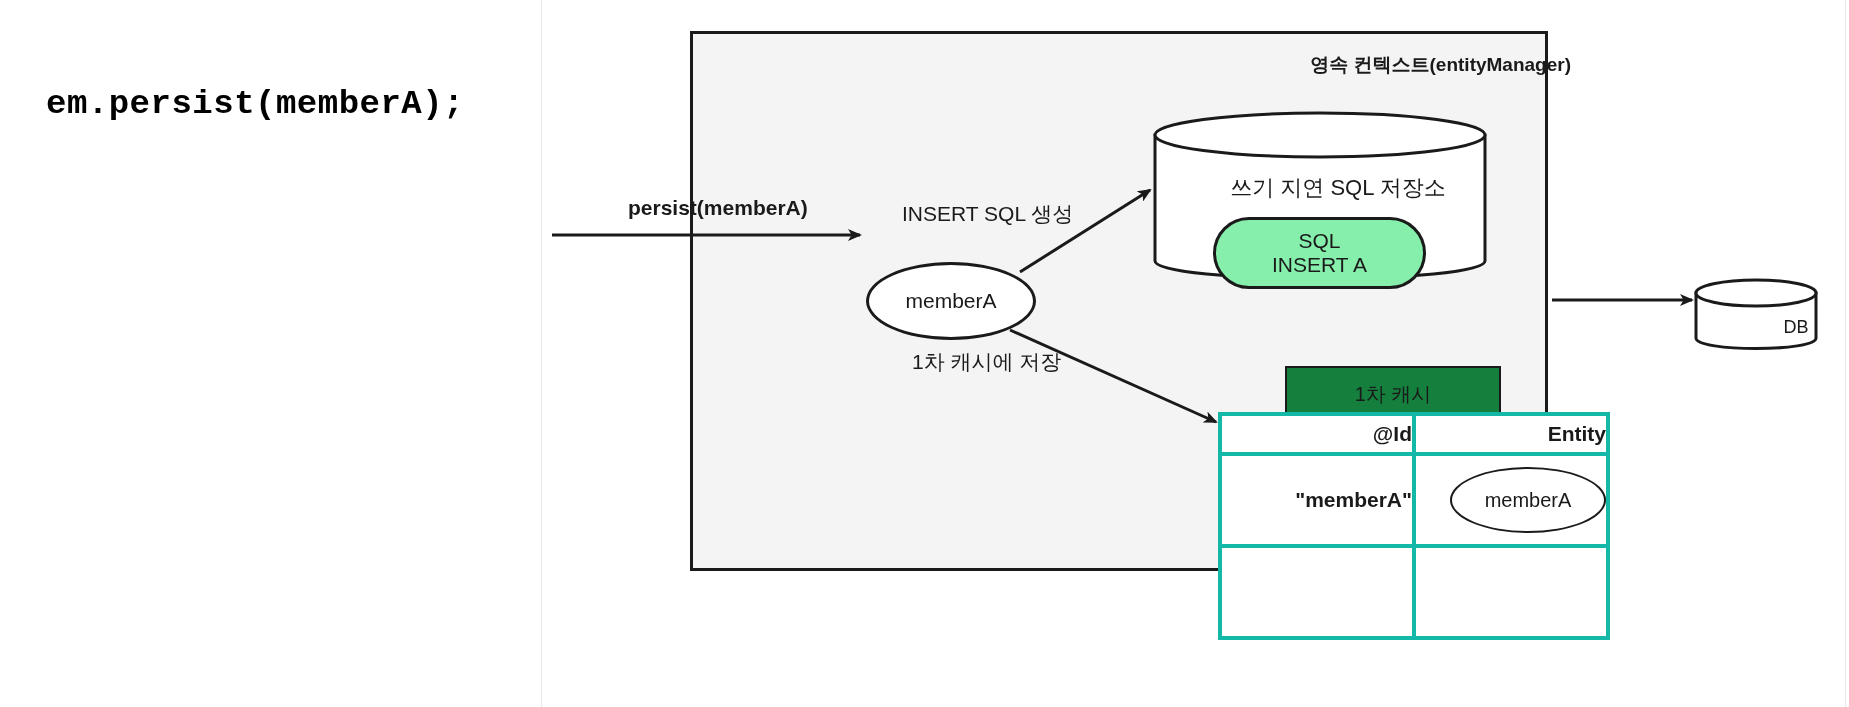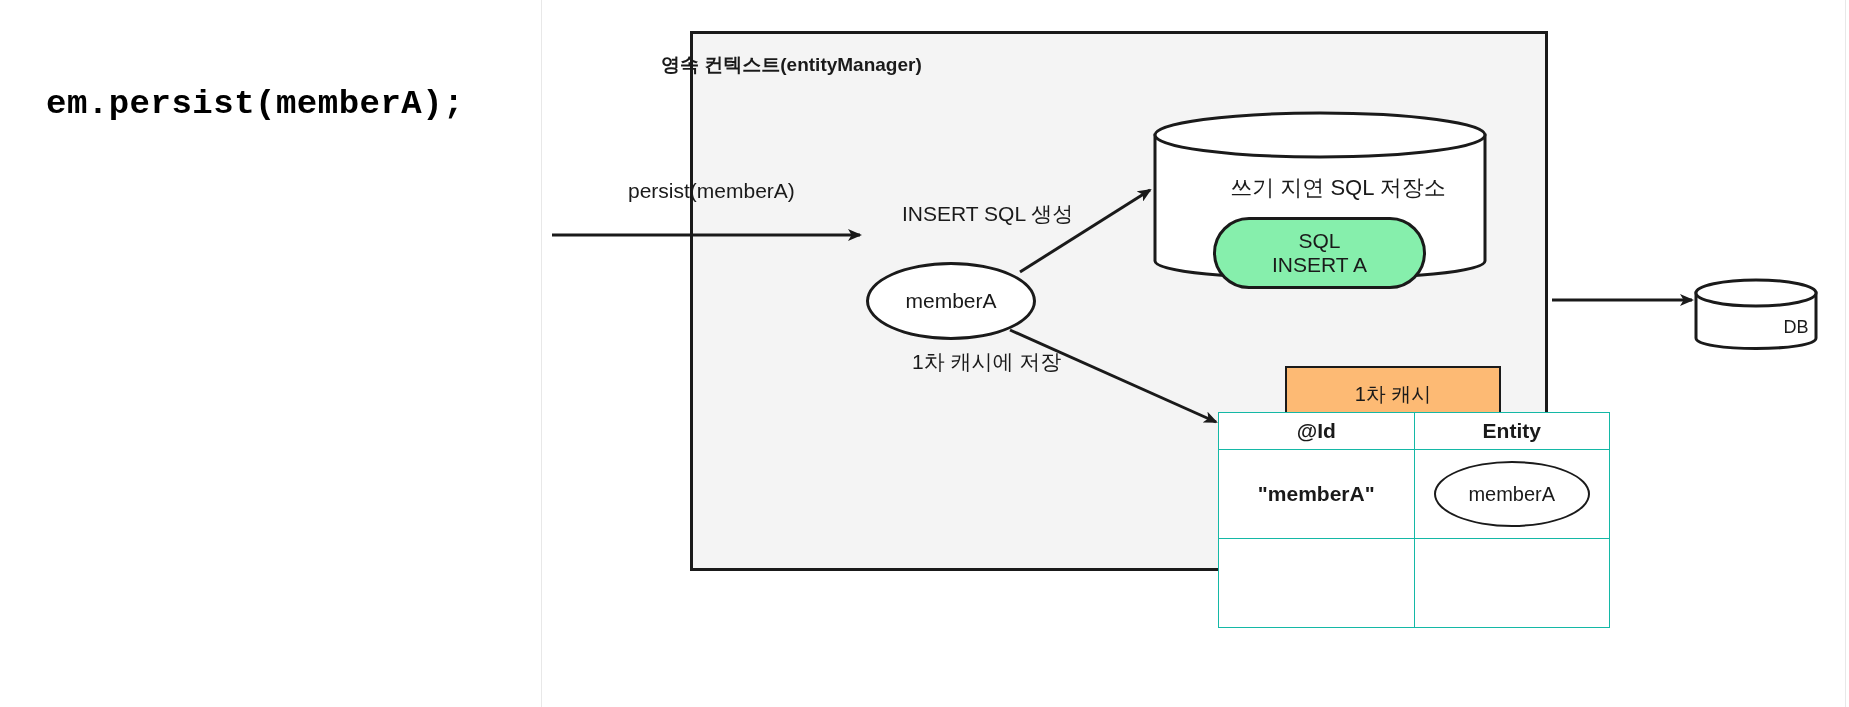"영속 컨텍스트(entityManager)" .context-title { left: 661px -> 713px; text-align: left -> right }
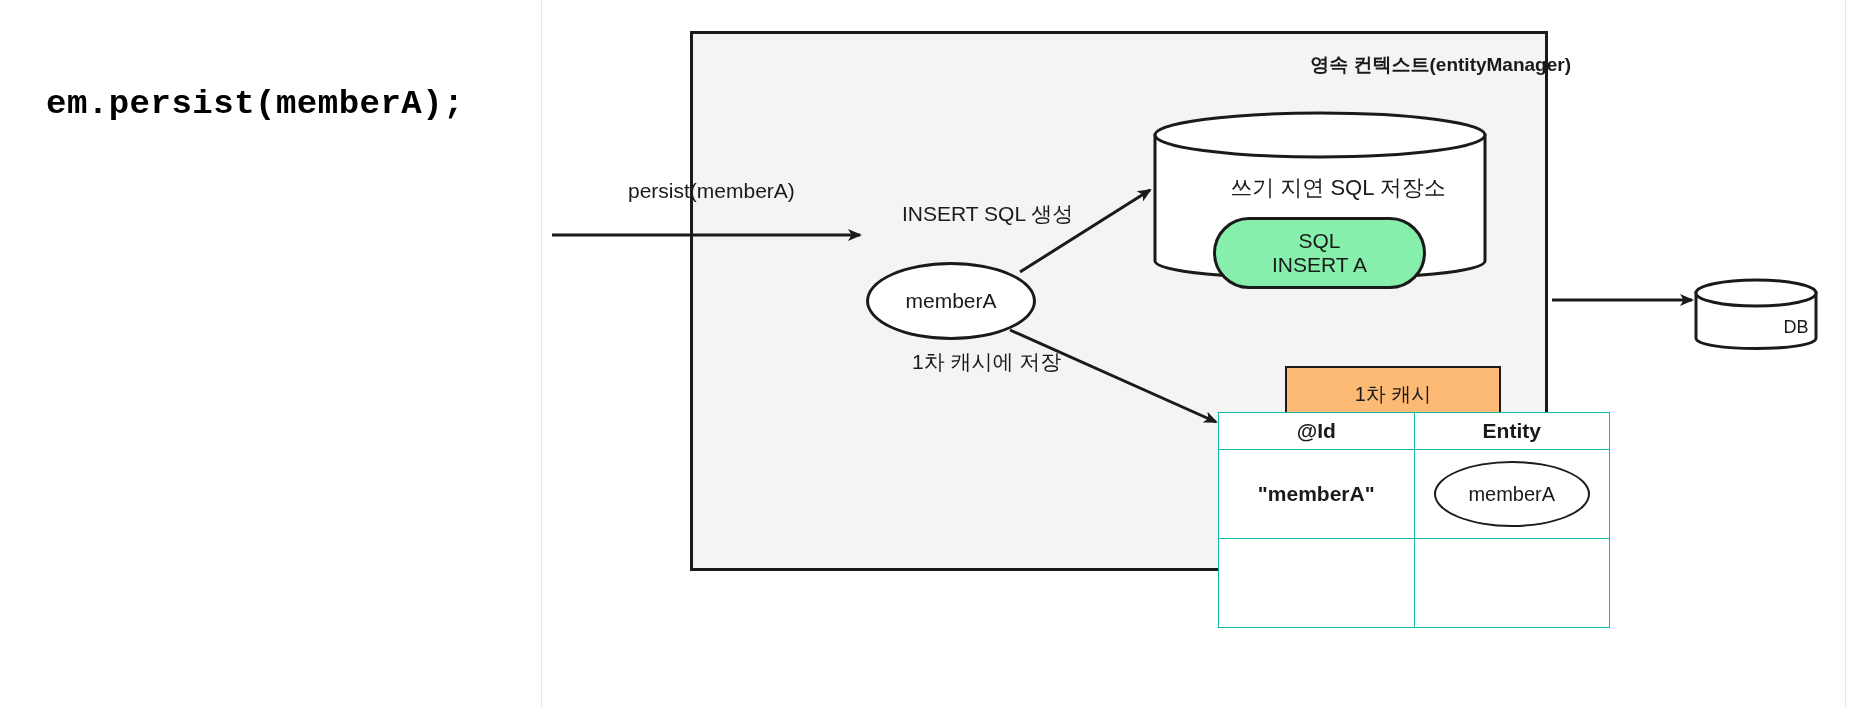"persist(memberA)" .lbl-persist { font-weight: none -> bold; top: 179px -> 196px }
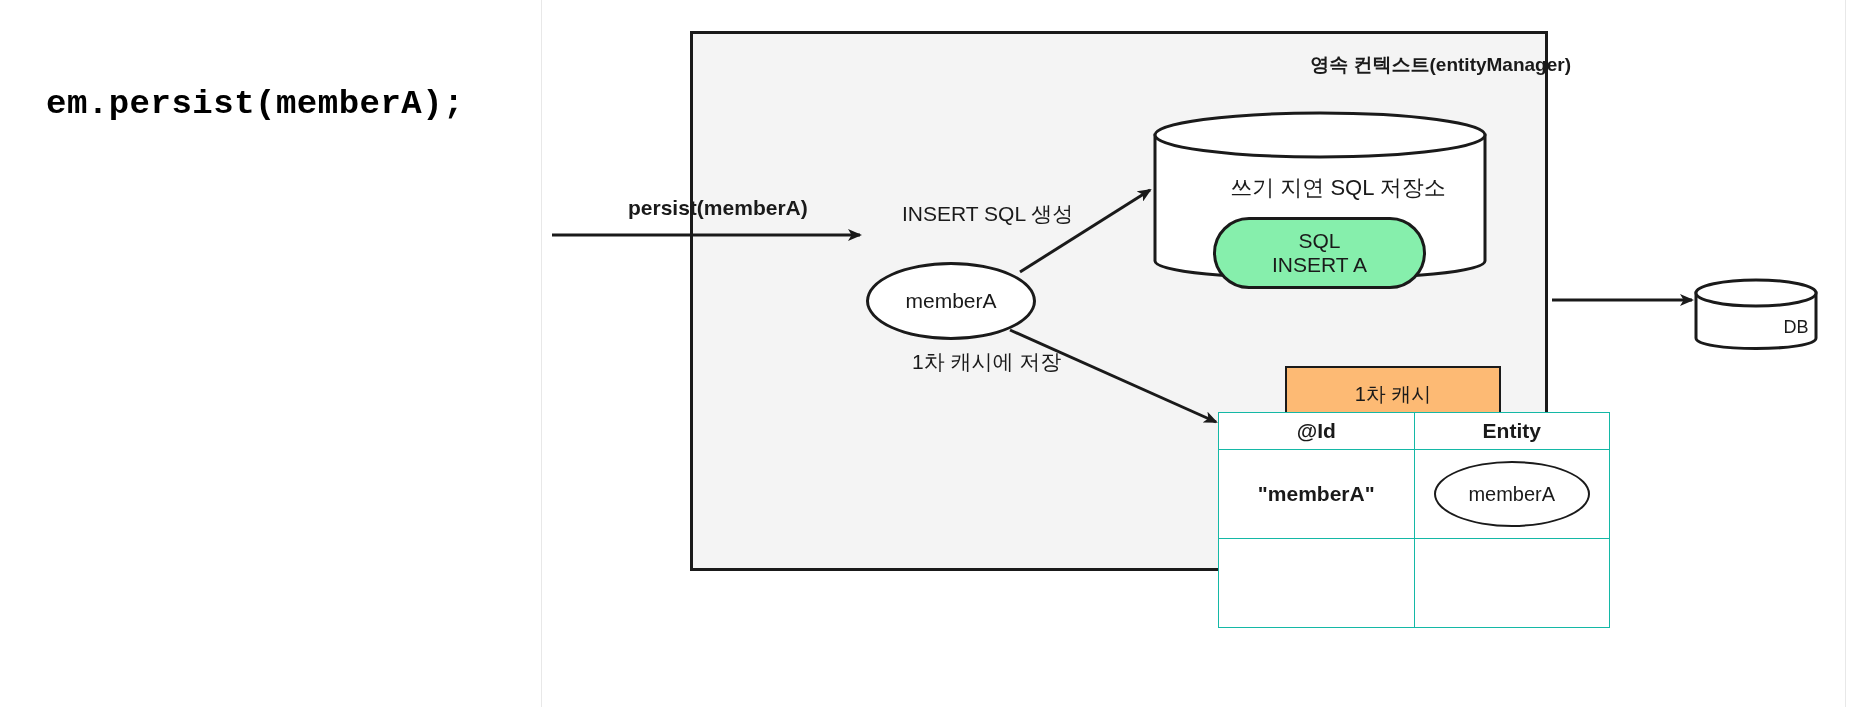"1차 캐시" .cache-tab { background: #fdba74 -> #15803d }
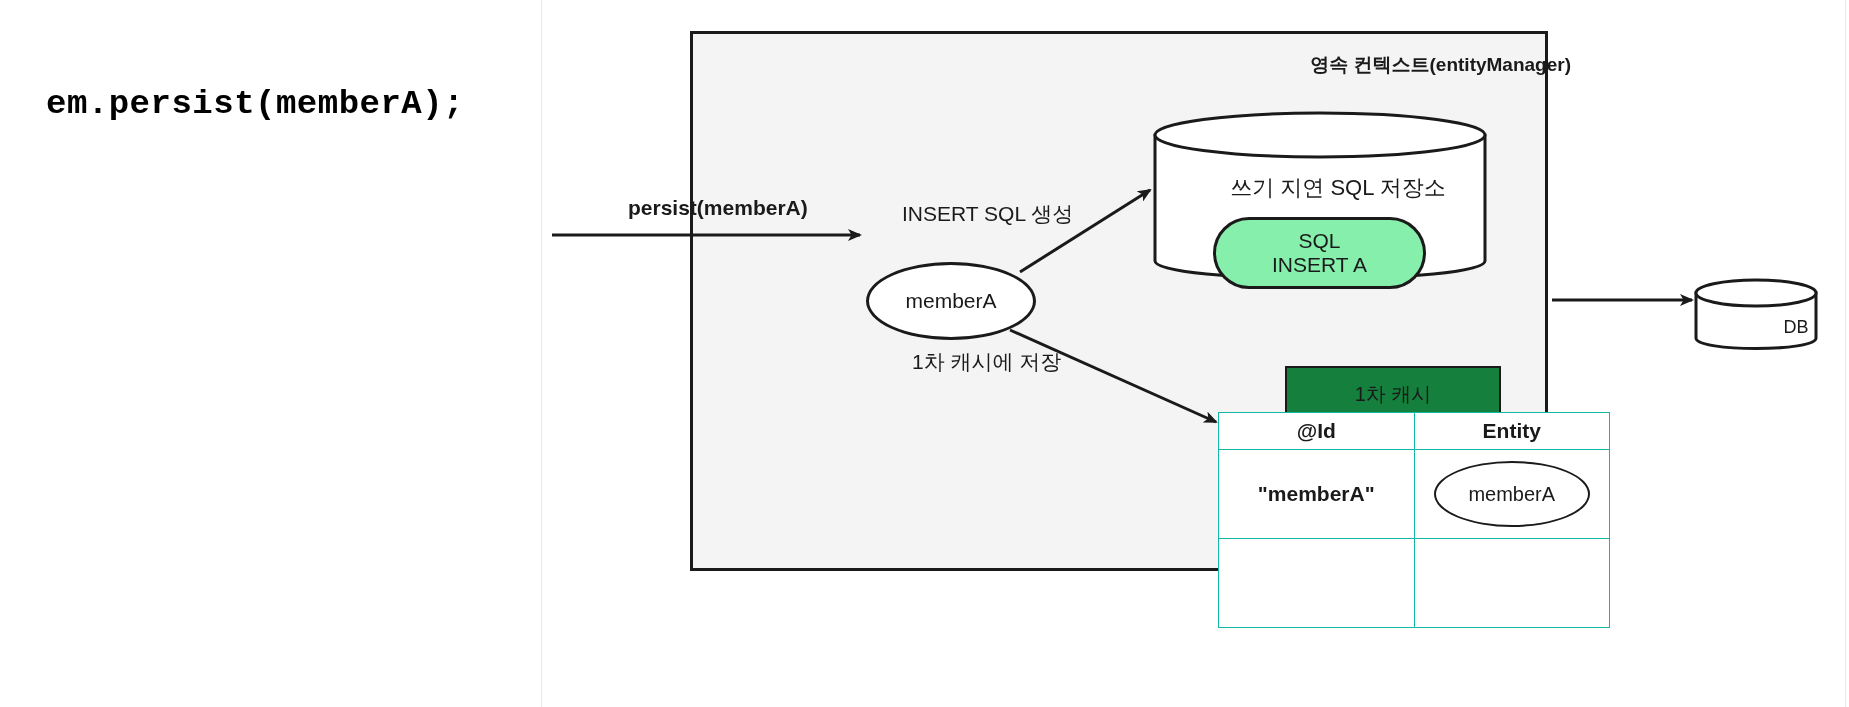"@Id" .cache-table th, .cache-table td { border: 1px solid #14b8a6 -> 4px solid #14b8a6; text-align: center -> right }
